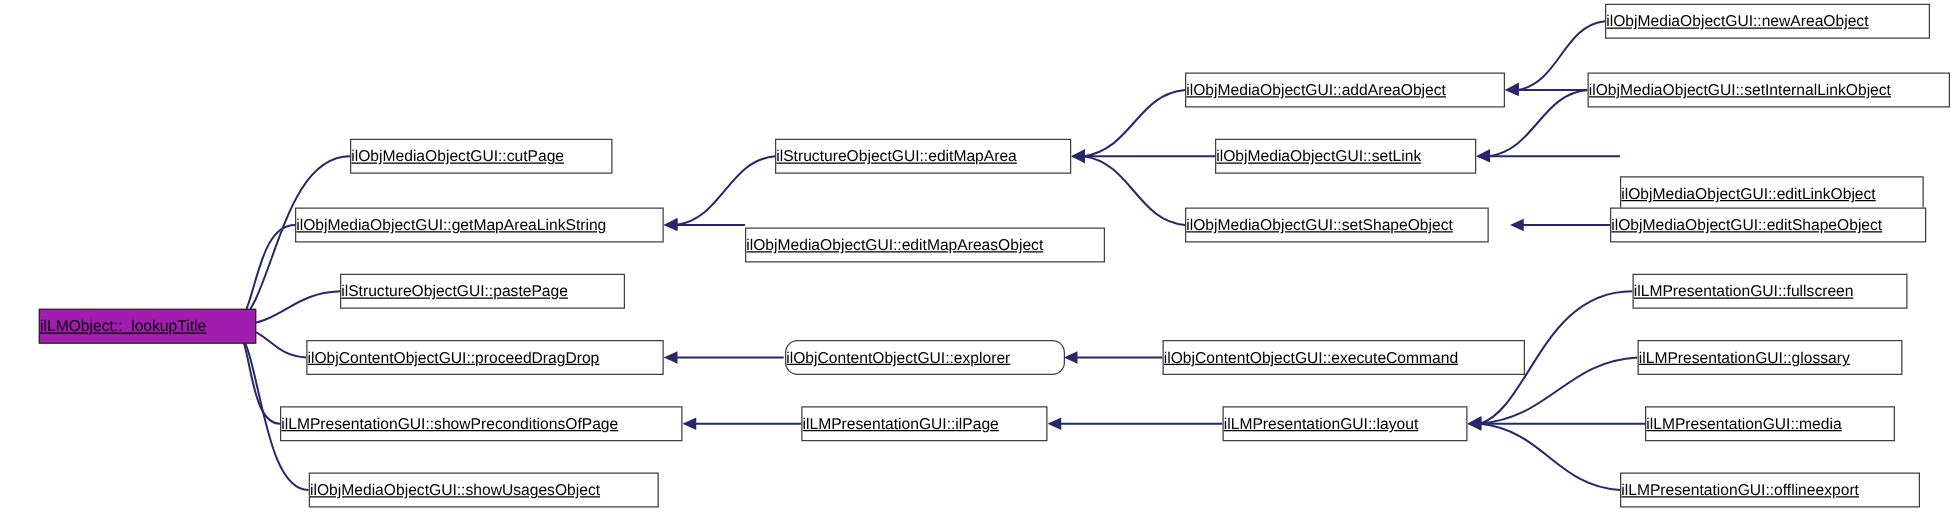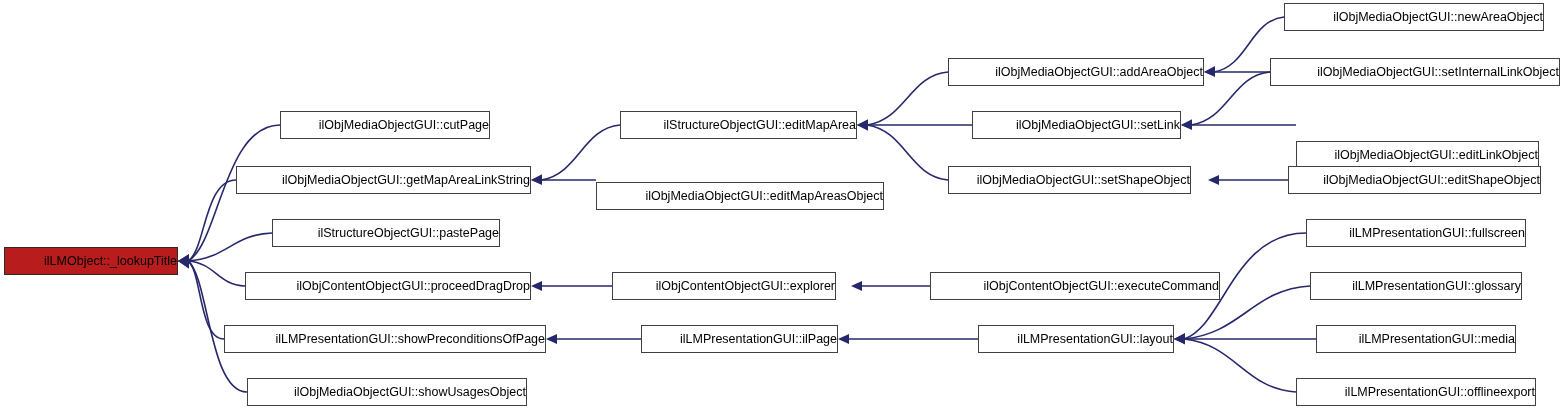"ilObjMediaObjectGUI::newAreaObject" .node { text-align: right -> left; text-decoration: none -> underline }
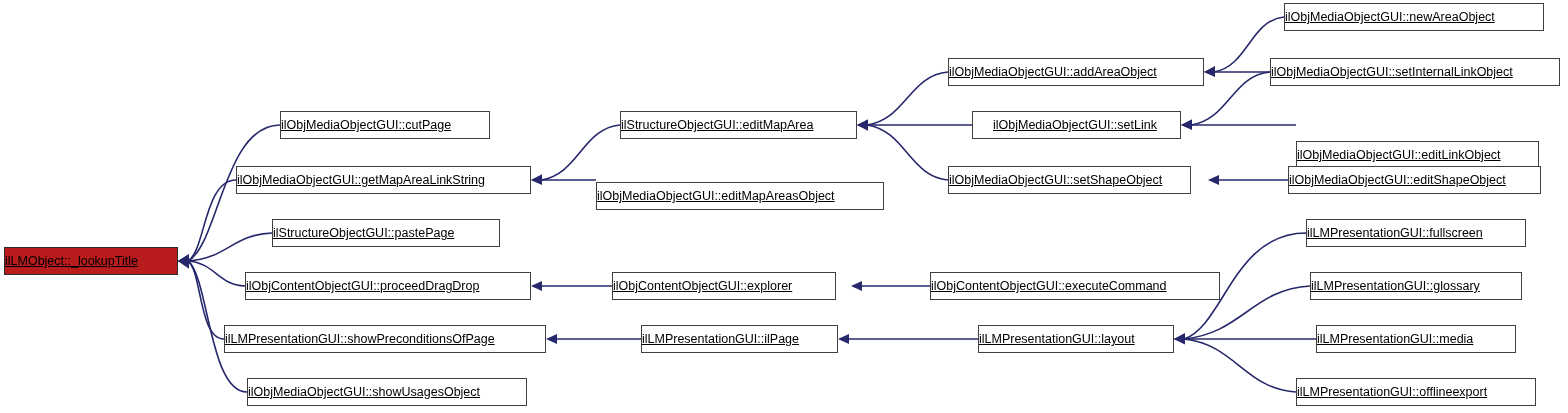"ilObjMediaObjectGUI::setLink" div.node { padding-left: 20px -> none }
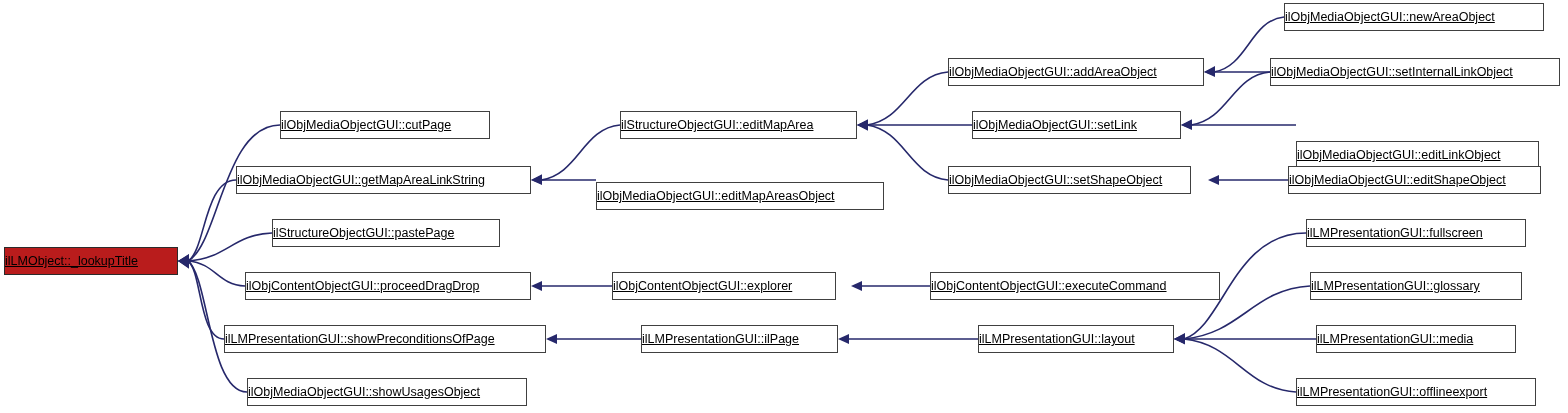"ilLMObject::_lookupTitle" .node.current { background: #b91c1c -> #a21caf; margin-left: none -> 27px }
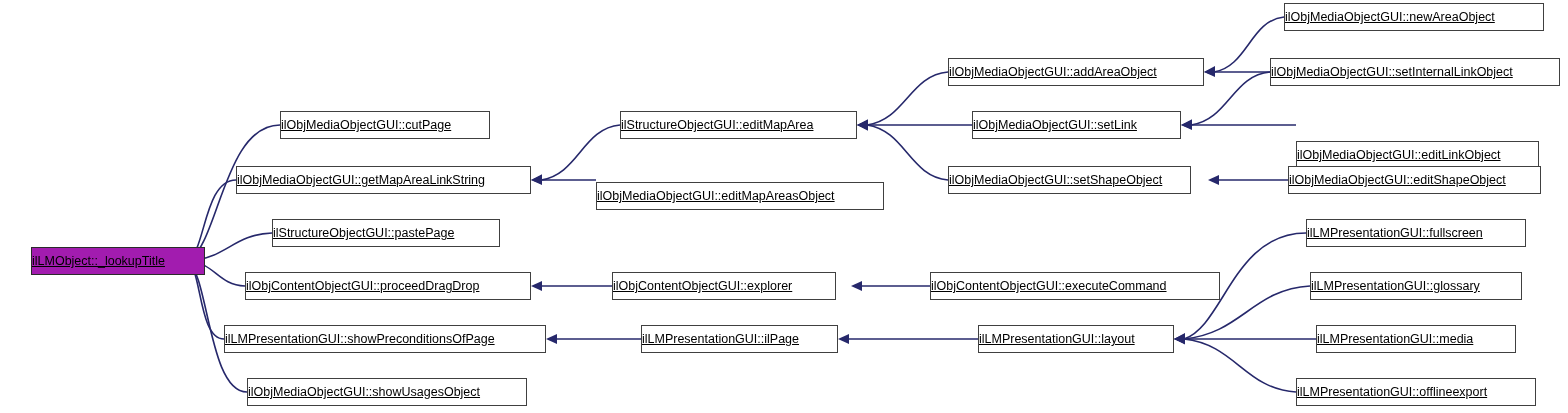"ilObjContentObjectGUI::explorer" div.node { border-radius: none -> 10px; left: 612px -> 628px }
